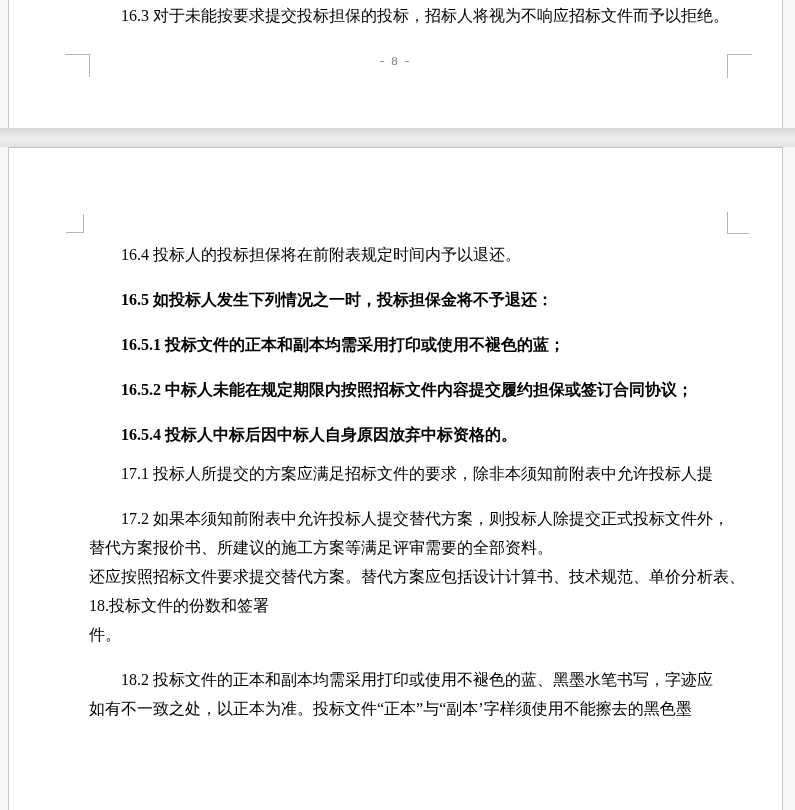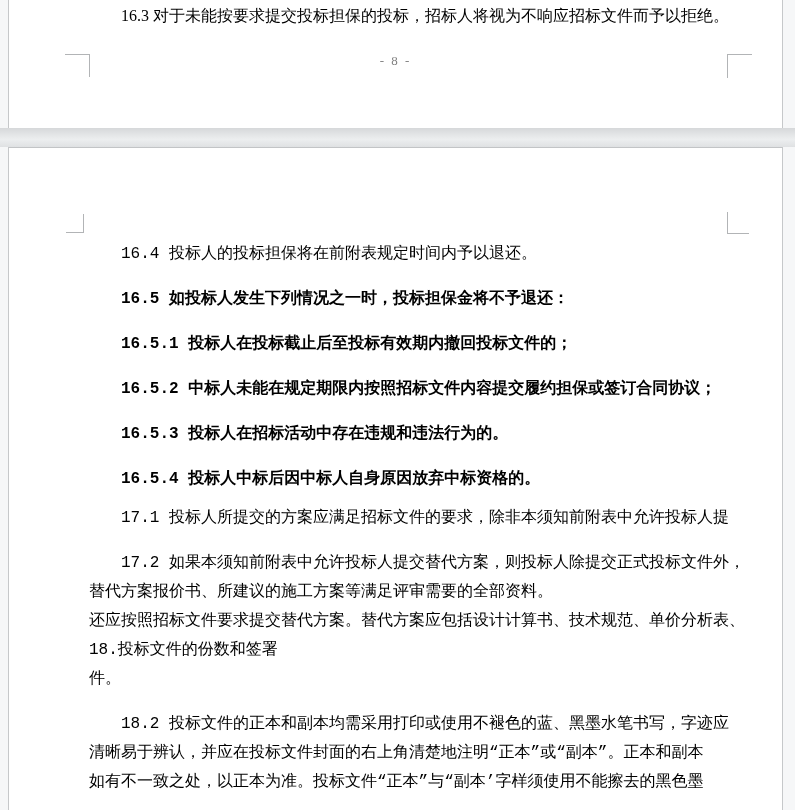"16.4 投标人的投标担保将在前附表规定时间内予以退还。" #page-below { font-family: Liberation Mono, monospace -> none }
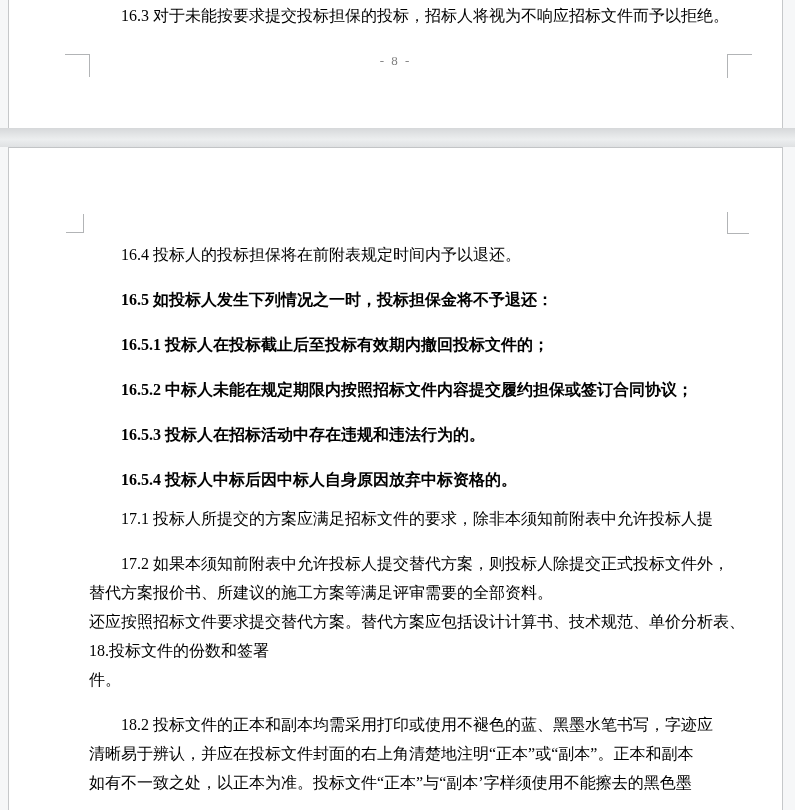"16.5.1 投标人在投标截止后至投标有效期内撤回投标文件的；" div.doc-line { text: 人在投标截止后至投标有效期内撤回投标文件的 -> 文件的正本和副本均需采用打印或使用不褪色的蓝 }
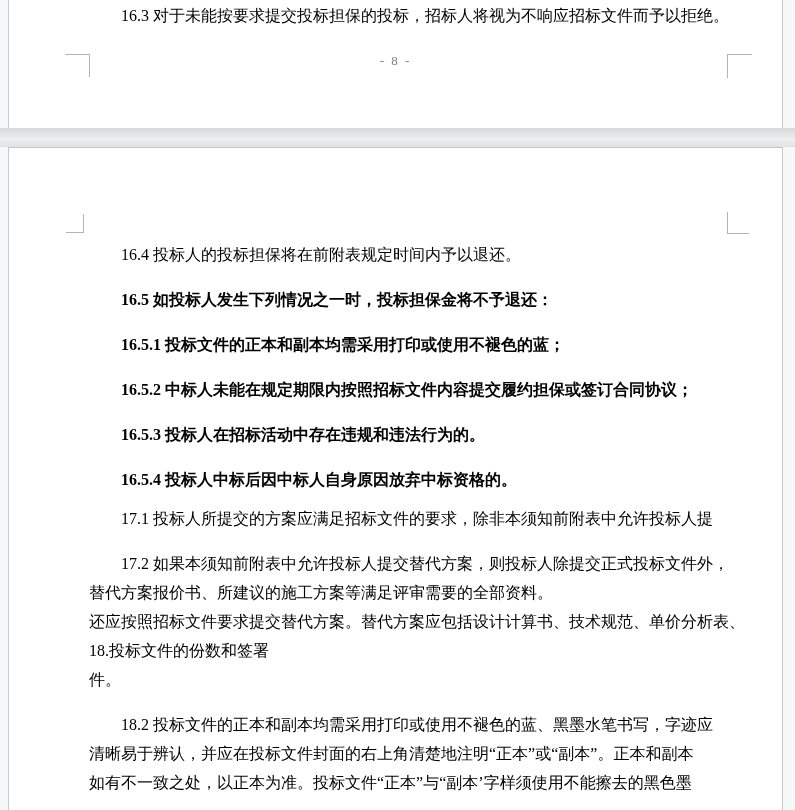"16.5.3 投标人在招标活动中存在违规和违法行为的。" div.doc-line { html: <div>16.5.3 投标人在招标活动中存在违规和违法行为的。</div> -> none }
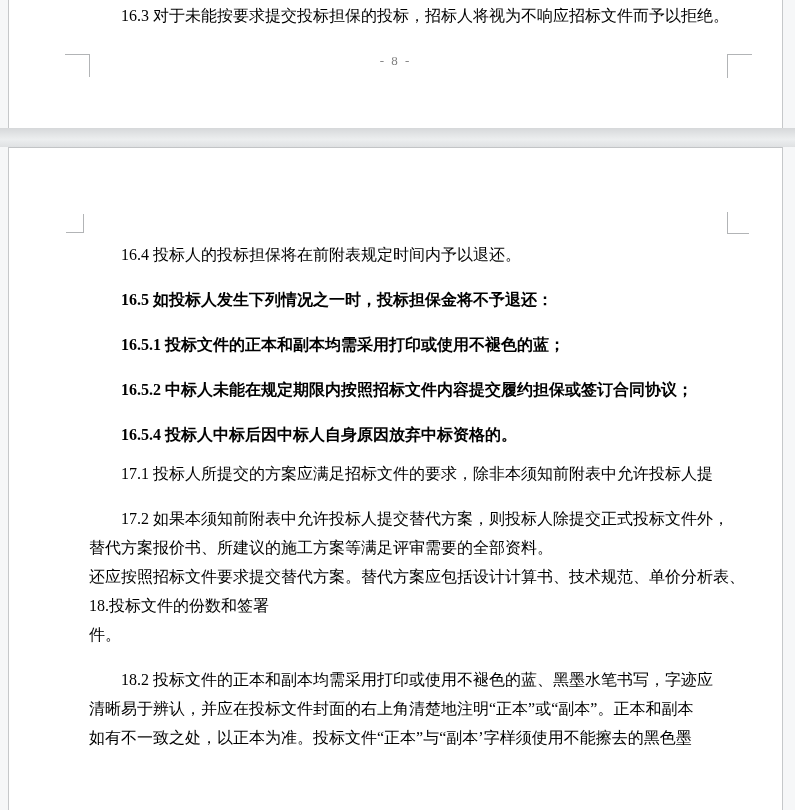"清晰易于辨认，并应在投标文件封面的右上角清楚地注明“正本”或“副本”。正本和副本" div.doc-line { html: <div>清晰易于辨认，并应在投标文件封面的右上角清楚地注明“正本”或“副本”。正本和副本</div> -> none }
